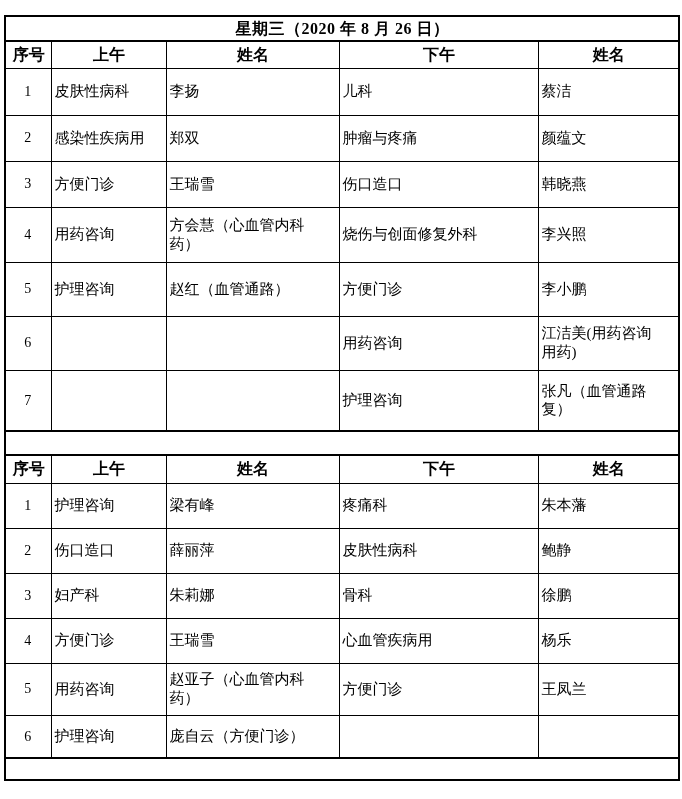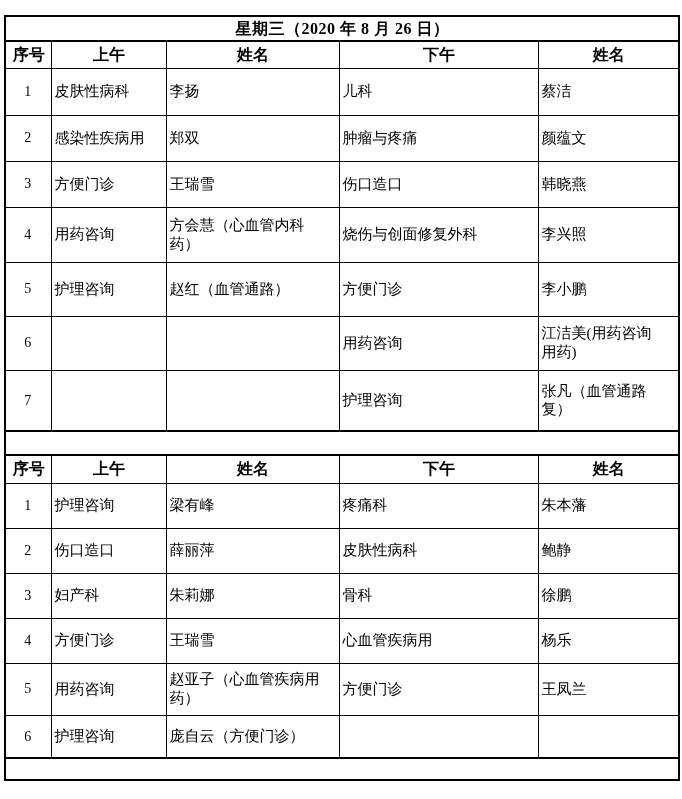"赵亚子（心血管疾病用" td { text: 疾病用 -> 内科 }
